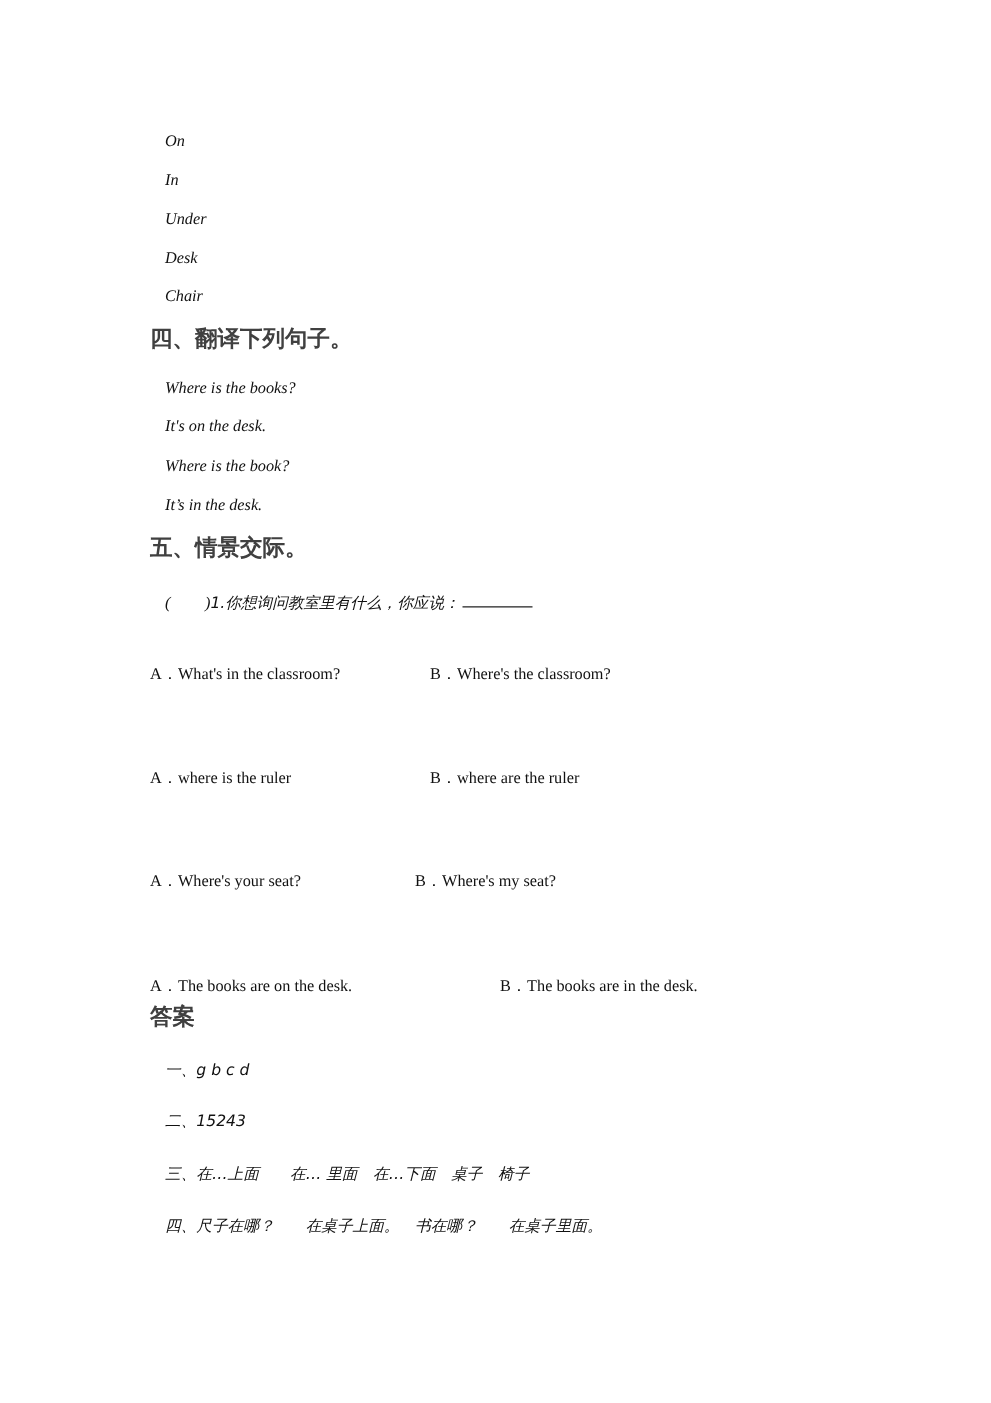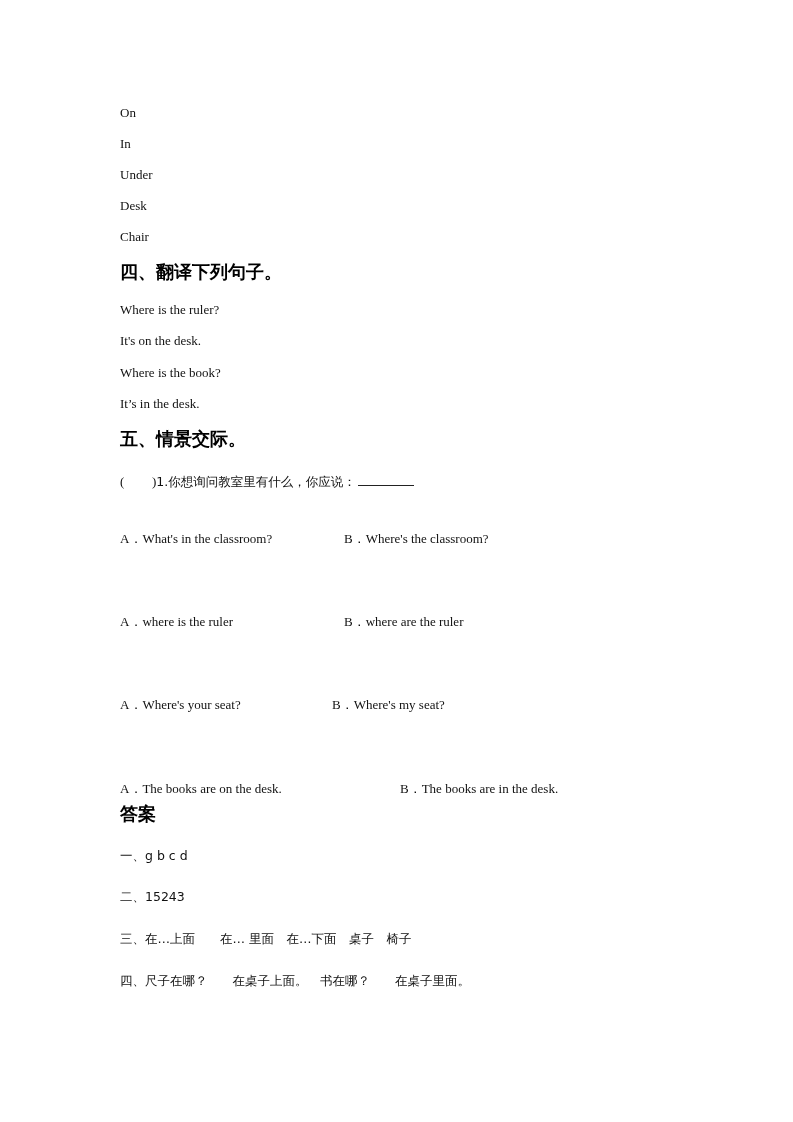"On" .line { font-style: none -> italic; left: 120px -> 132px }
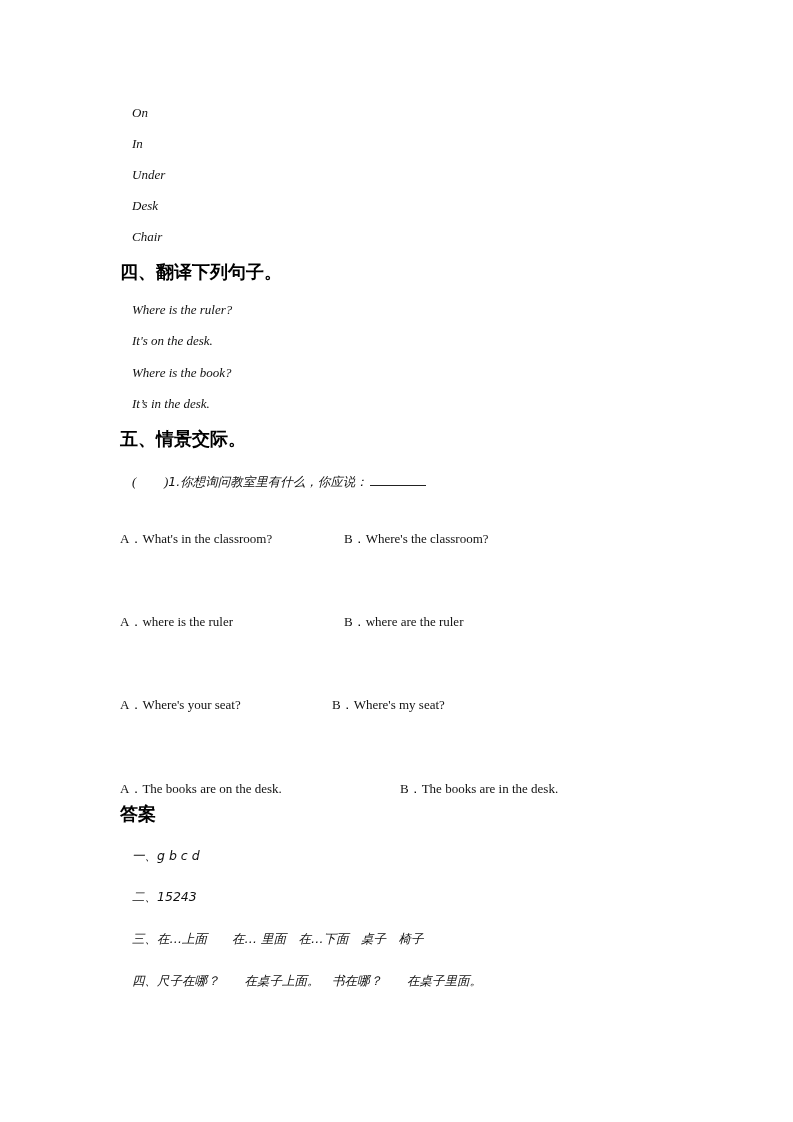"四、翻译下列句子。" .h { color: #000000 -> #404040 }
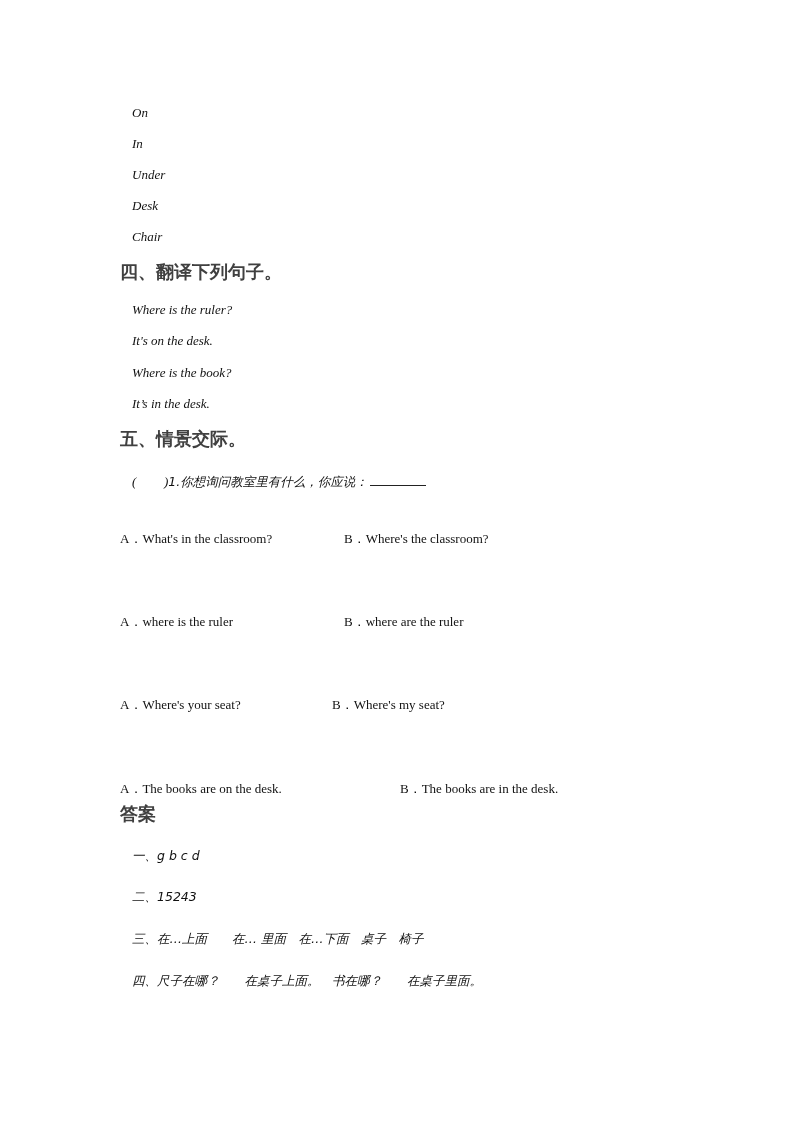"Where is the ruler?" div.line { text: ruler -> books }
